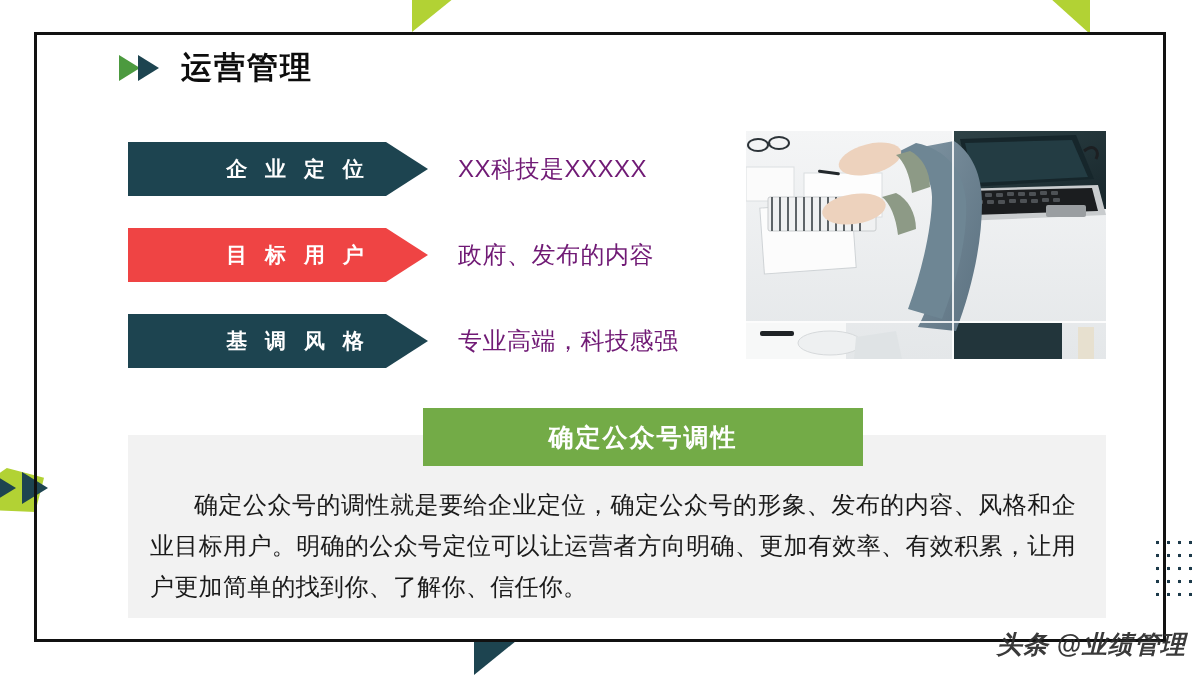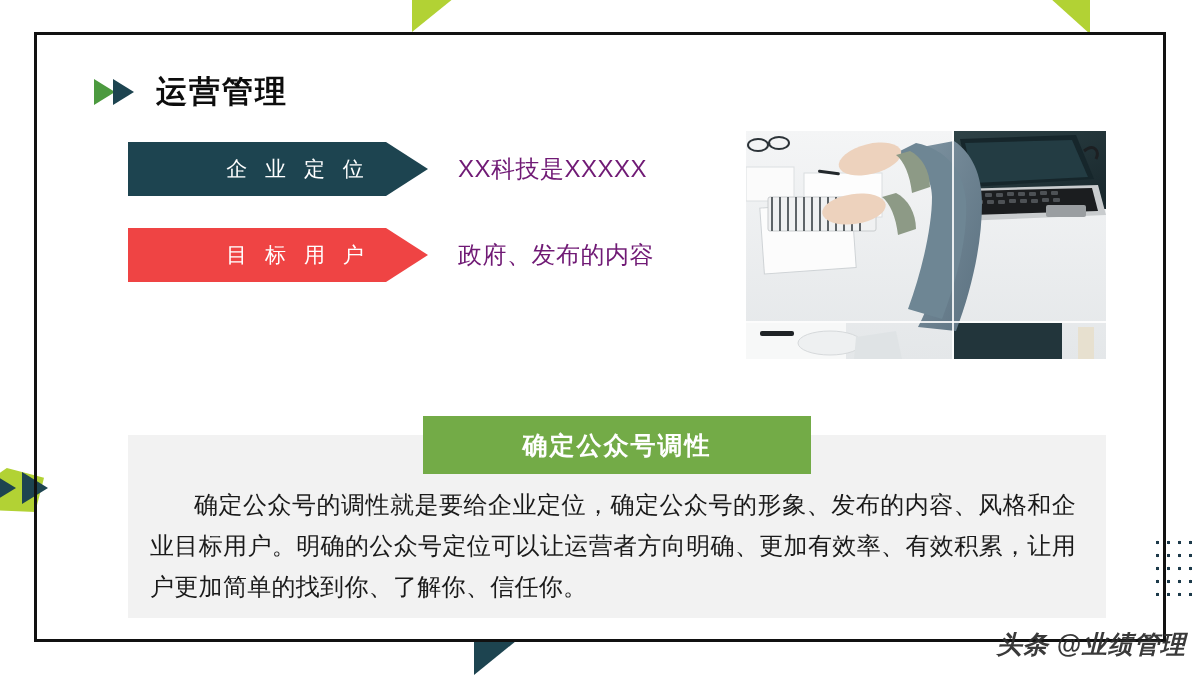"运营管理" .title-row { left: 94px -> 119px; margin-top: 24px -> none }
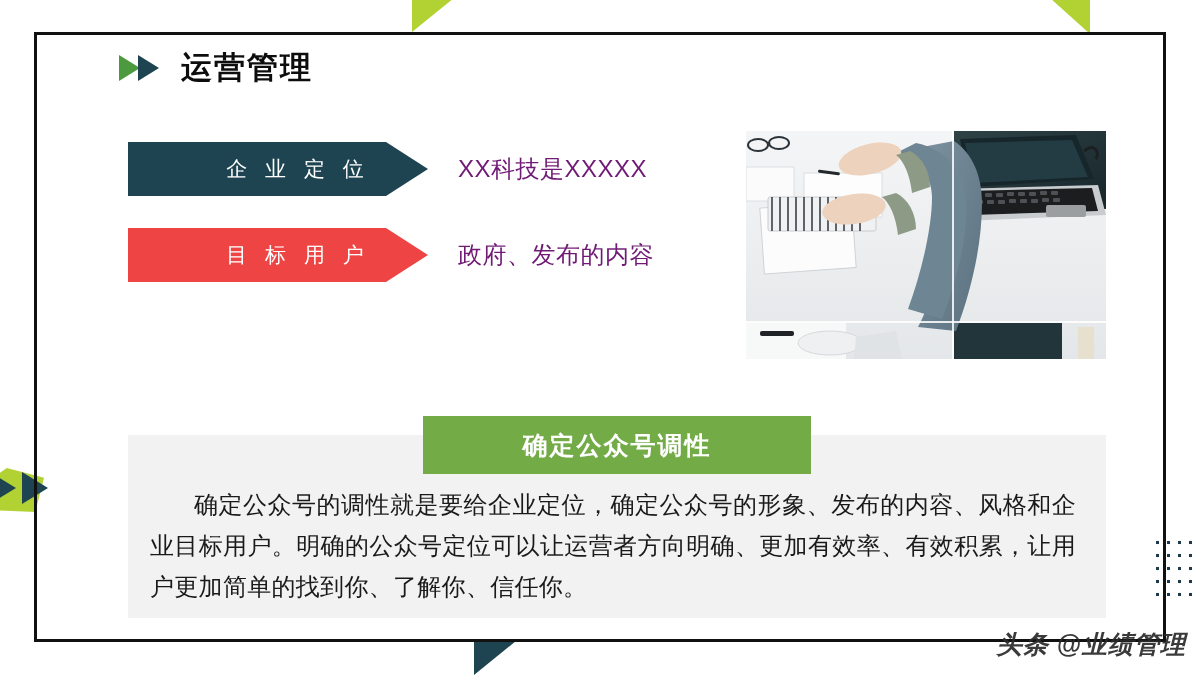"企 业 定 位" .banner { font-weight: normal -> bold }
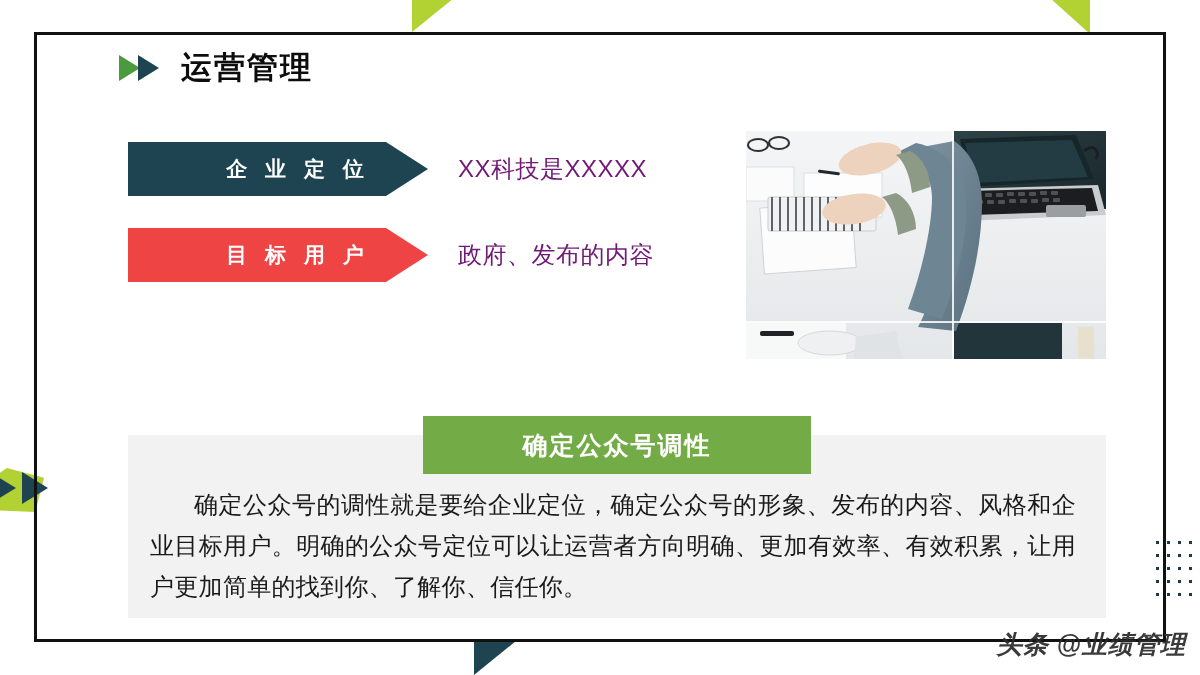"基 调 风 格" div.banner-row { html: none -> <div> <div>基 调 风 格</div> <div>专业高端，科技感强</div> </div> }
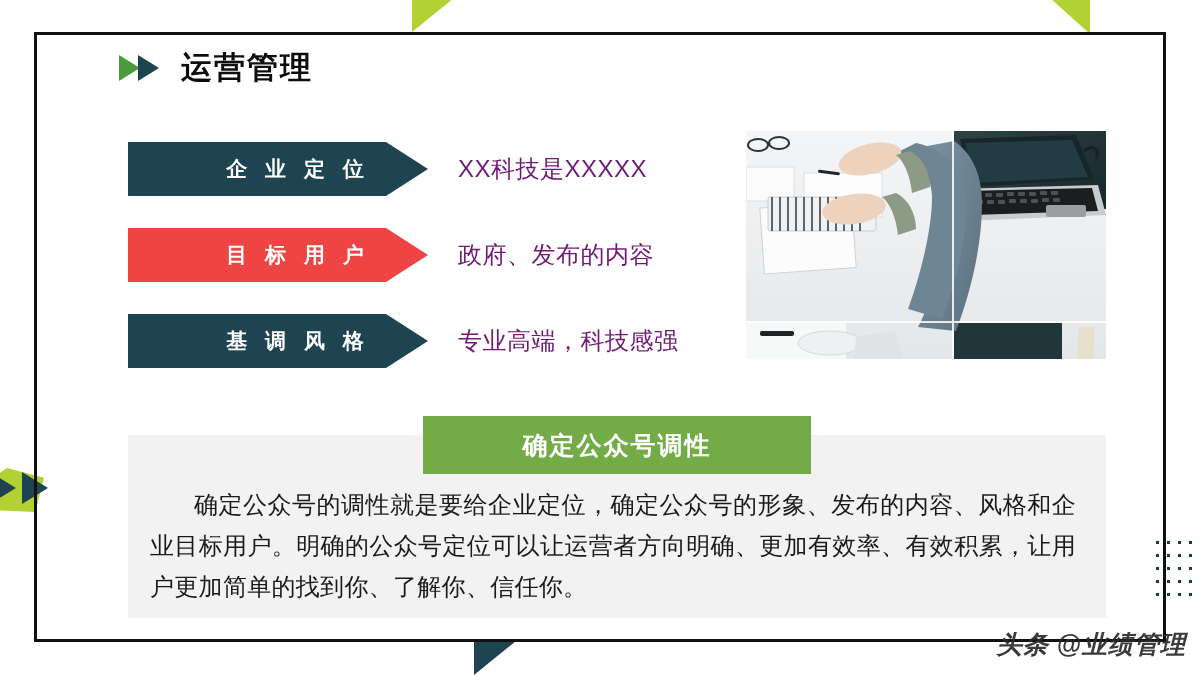"确定公众号调性" .green-head { margin-top: 8px -> none; width: 388px -> 440px }
